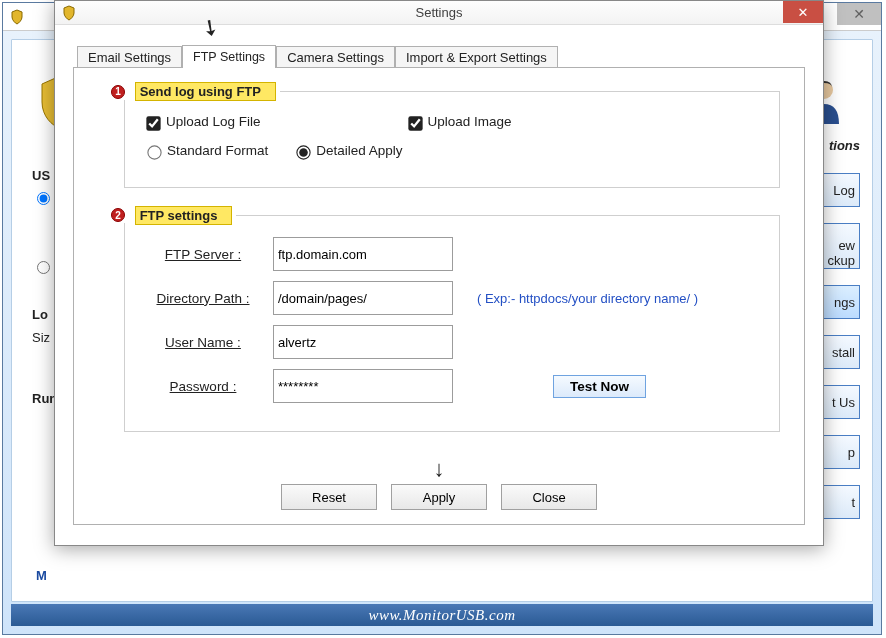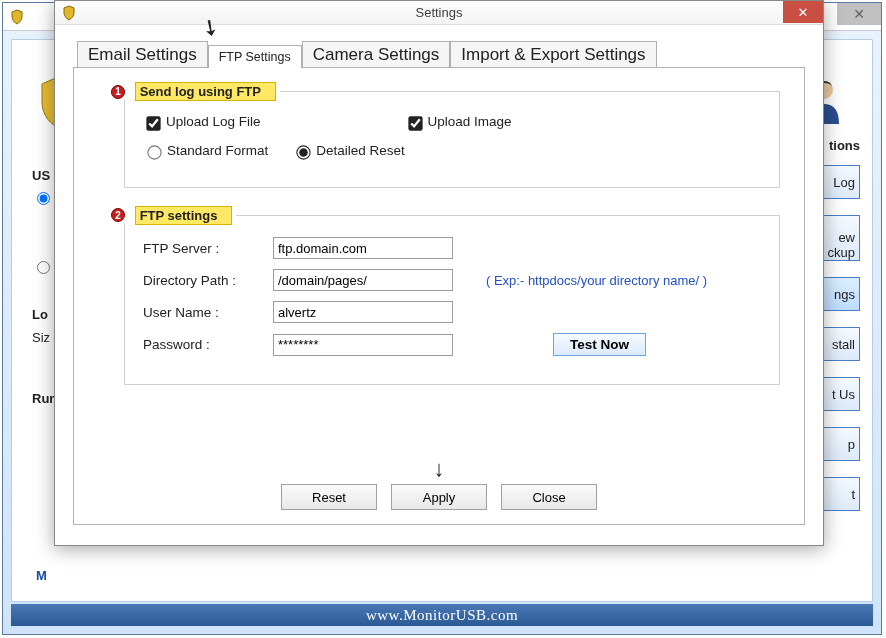"Email Settings" .tab { font-size: 17px -> 13px }
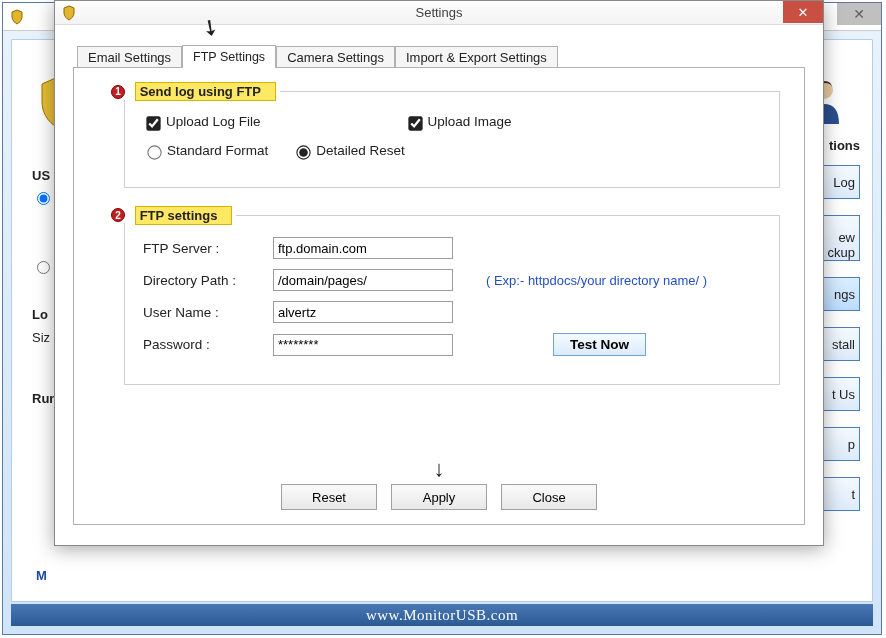"Detailed Reset" span { text: Reset -> Apply }
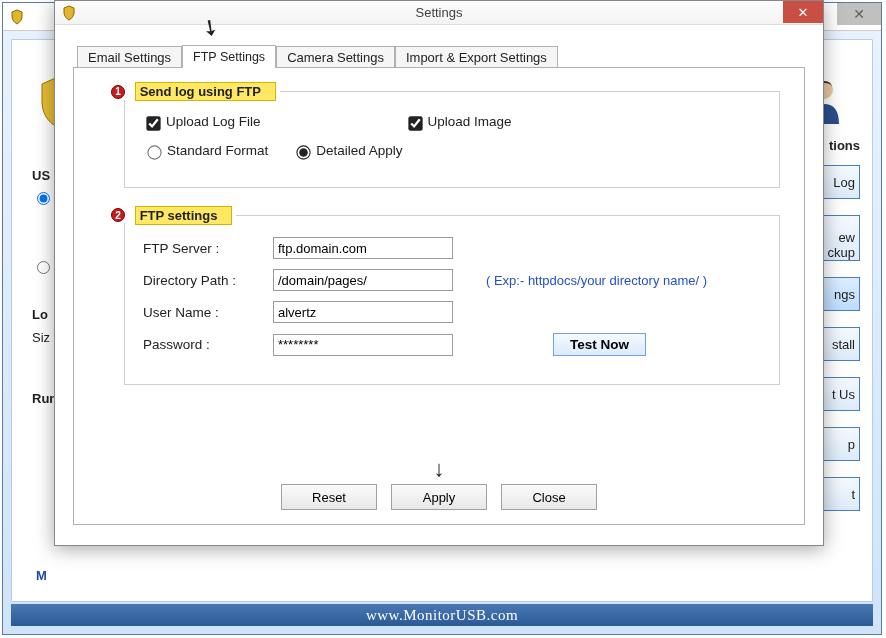"tions" .bg-right .hdr { font-style: none -> italic; margin-bottom: 12px -> 20px }
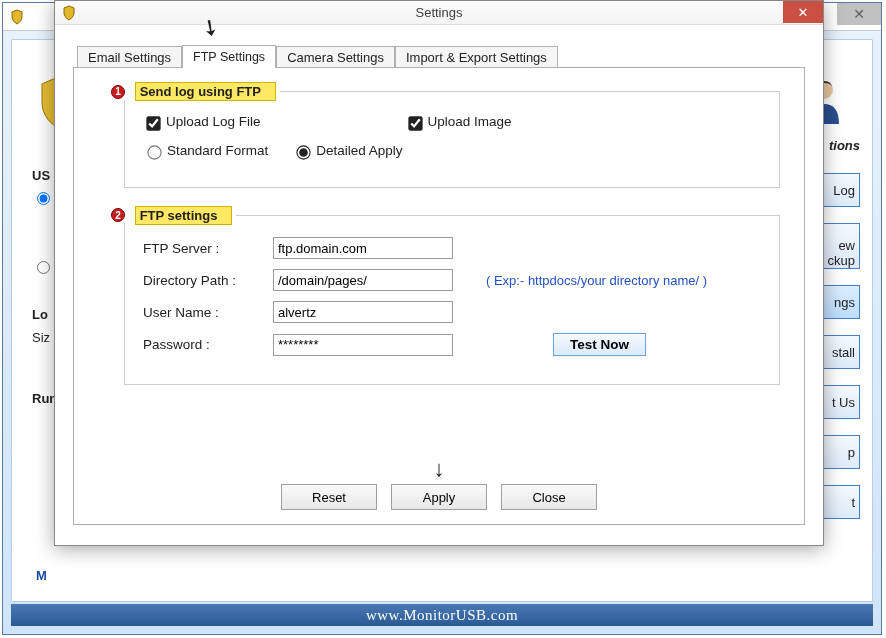"FTP Server :" .form-row .lbl { text-align: left -> center; text-decoration: none -> underline }
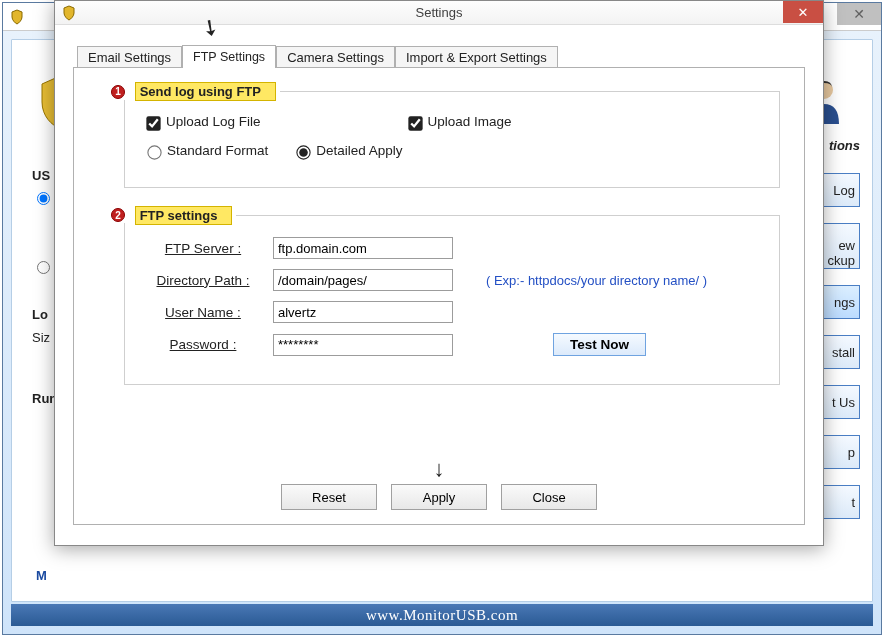"ftp.domain.com" .form-row input[type=text], .form-row input[type=password] { height: 22px -> 34px }
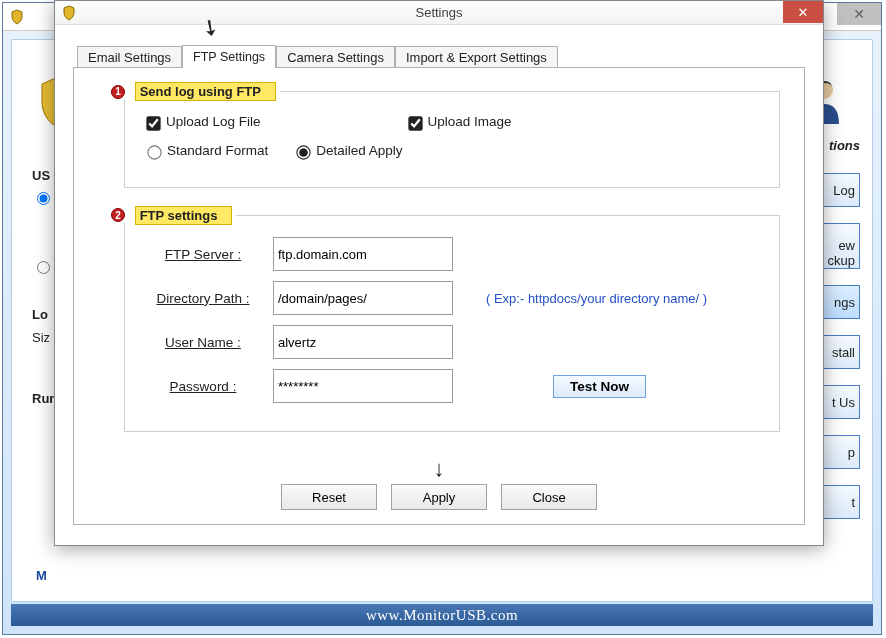"( Exp:- httpdocs/your directory name/" .exp { margin-left: 33px -> 24px }
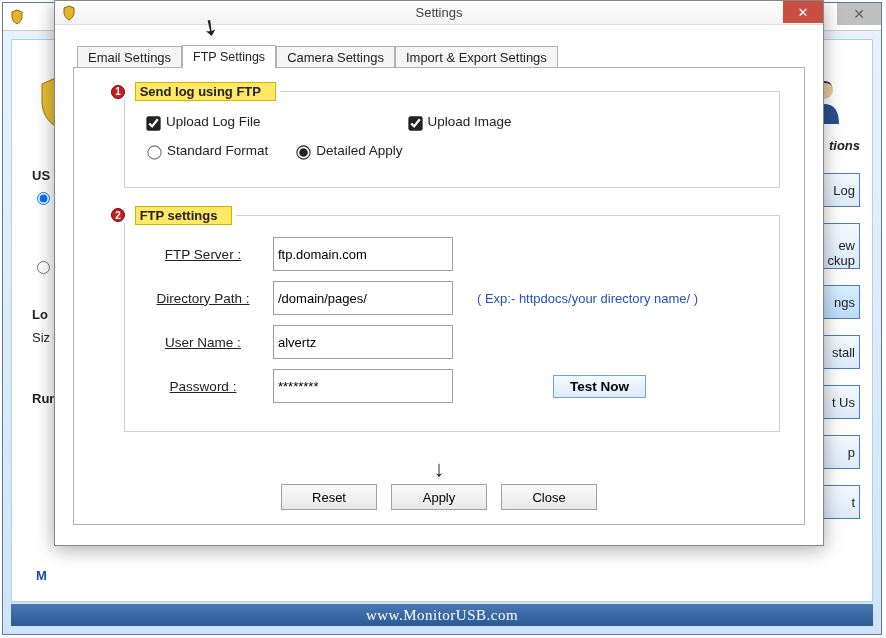"www.MonitorUSB.com" .bottom-bar { font-style: none -> italic }
